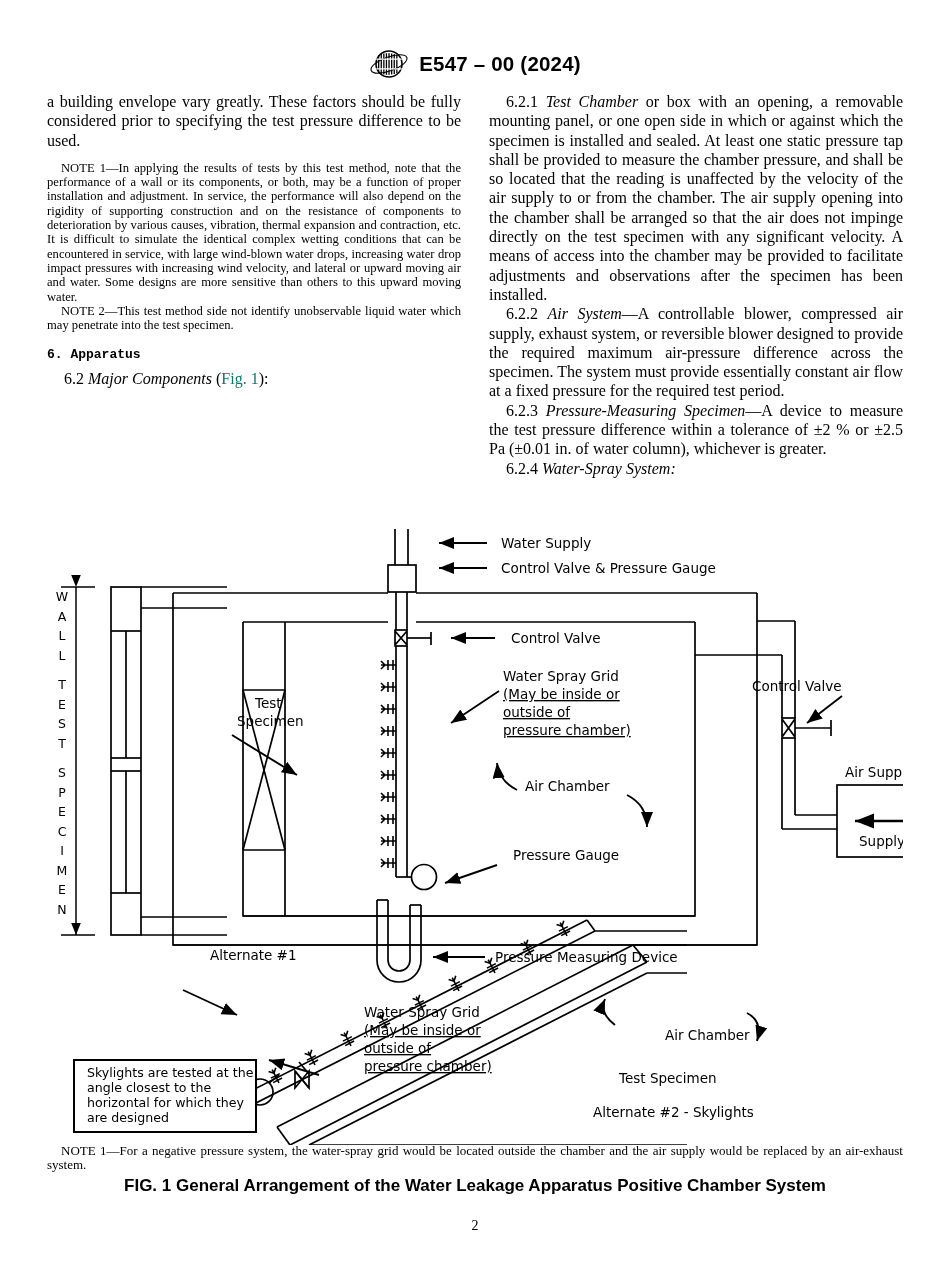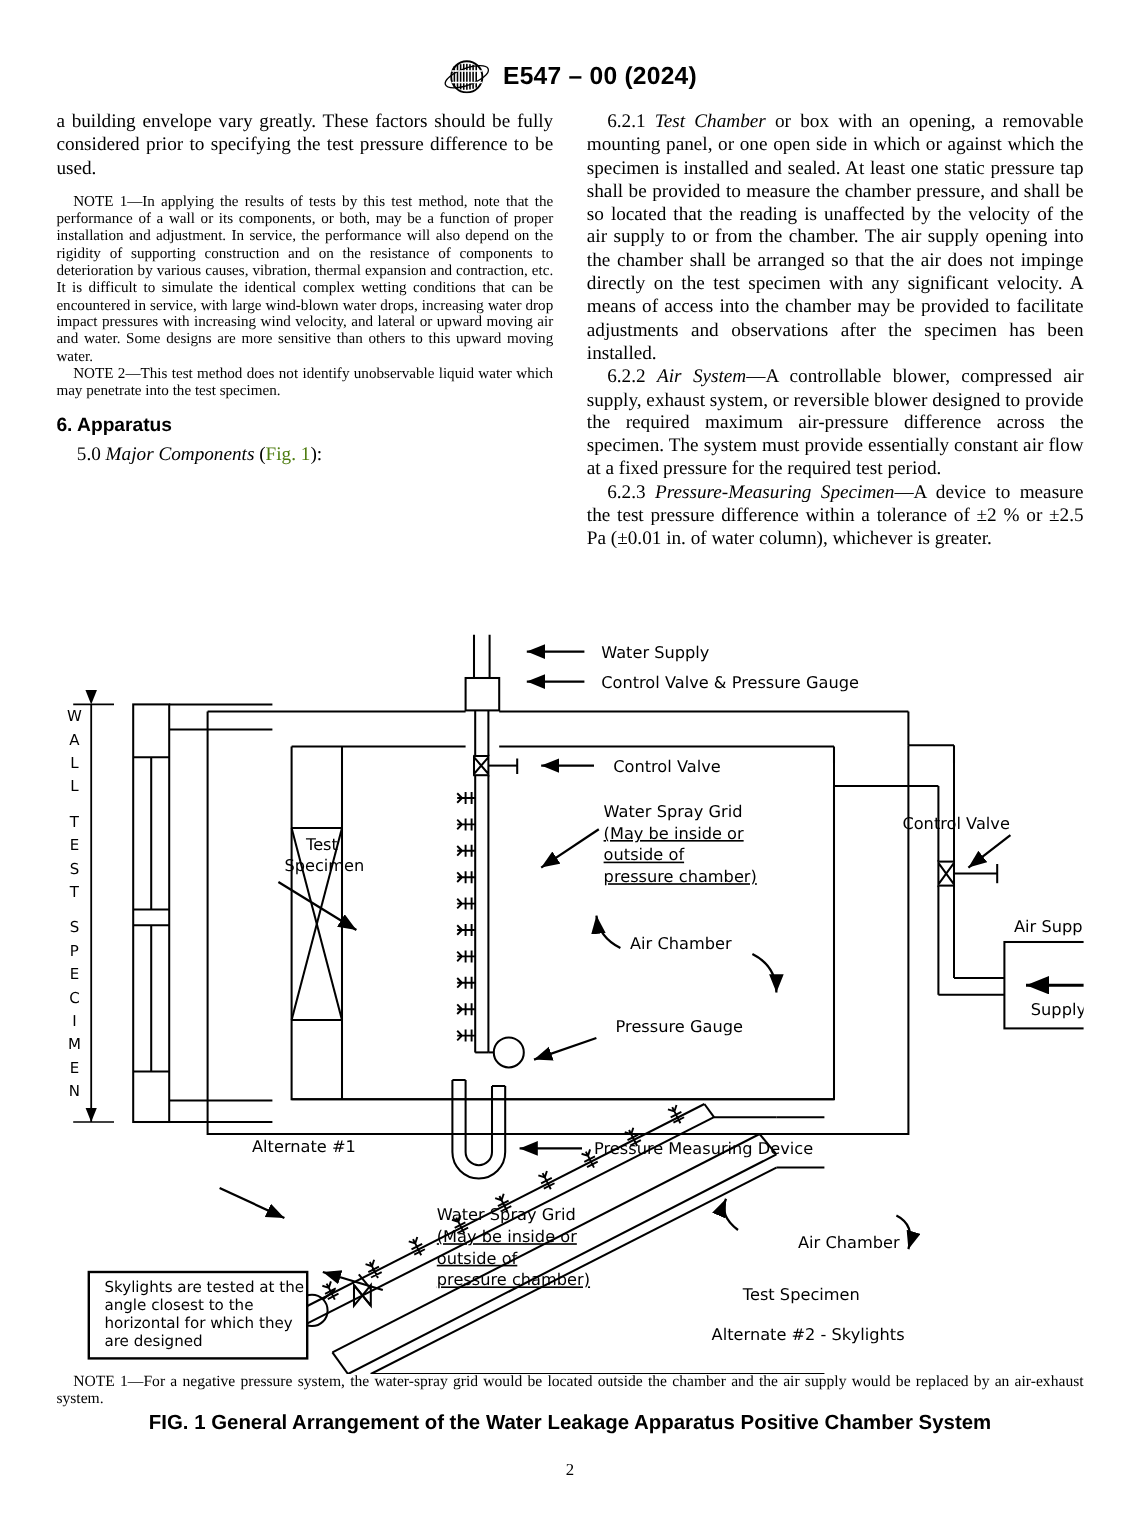"—This test method does not" span { text: does -> side }
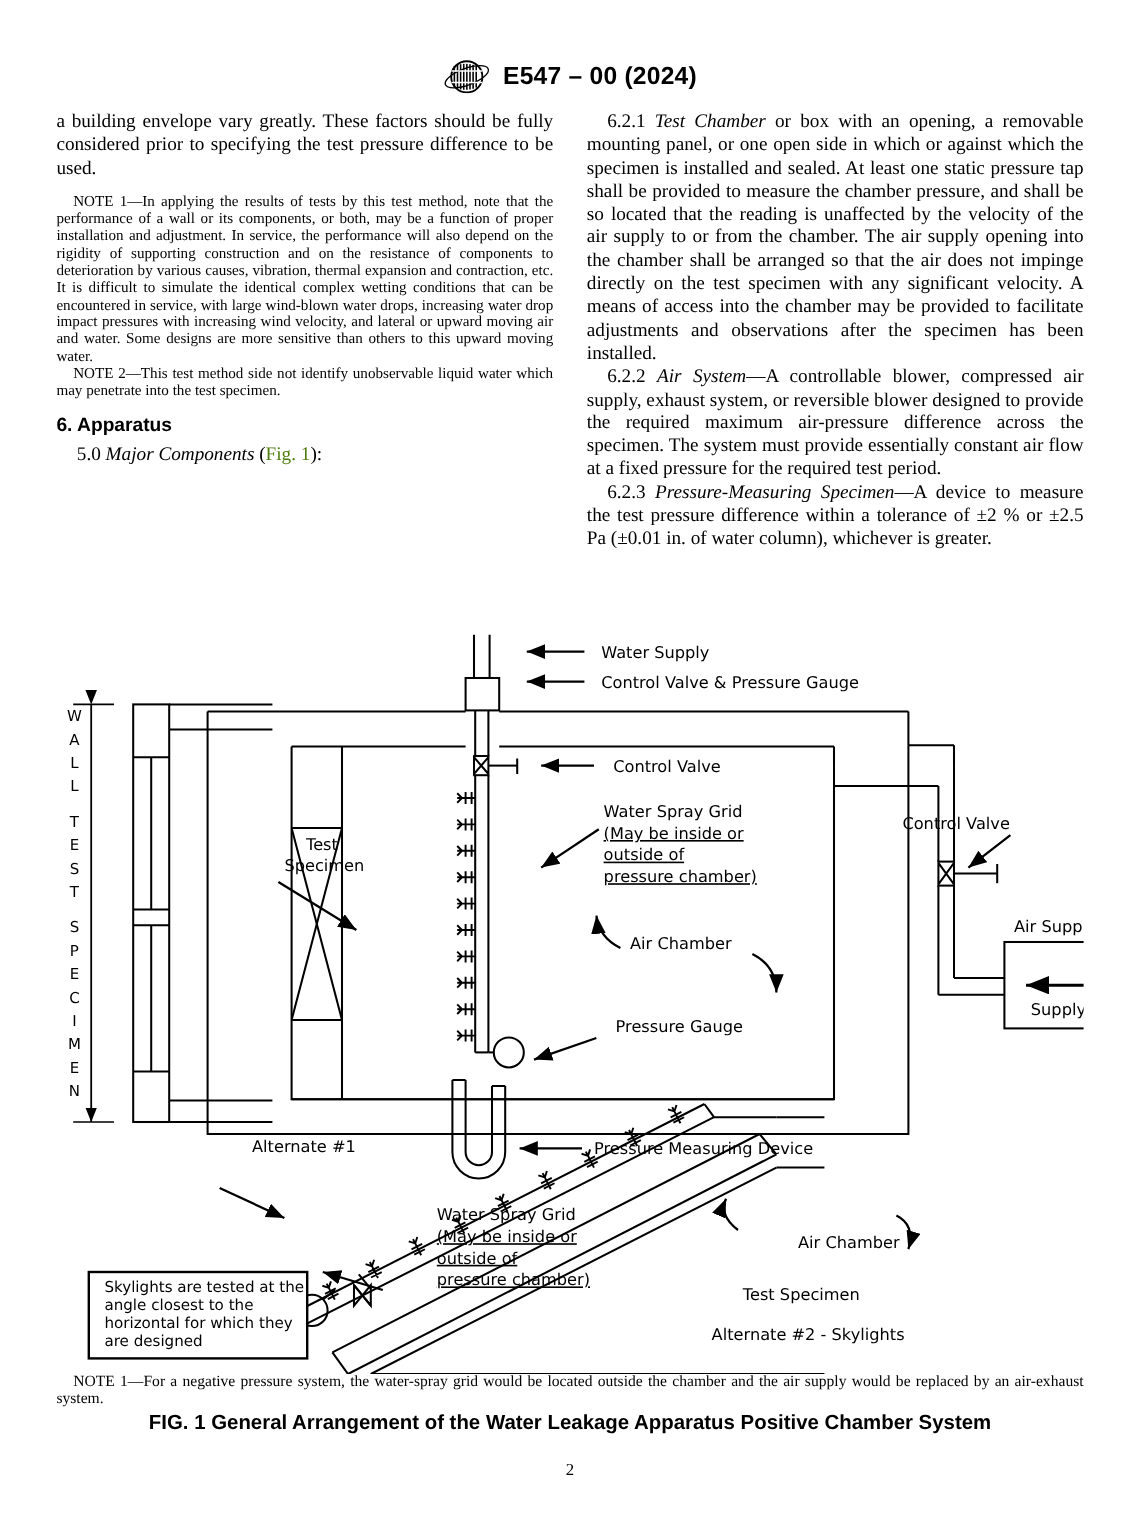"6. Apparatus" .sec-head { font-family: Liberation Sans, sans-serif -> Liberation Mono, monospace; font-size: 16px -> 13px }
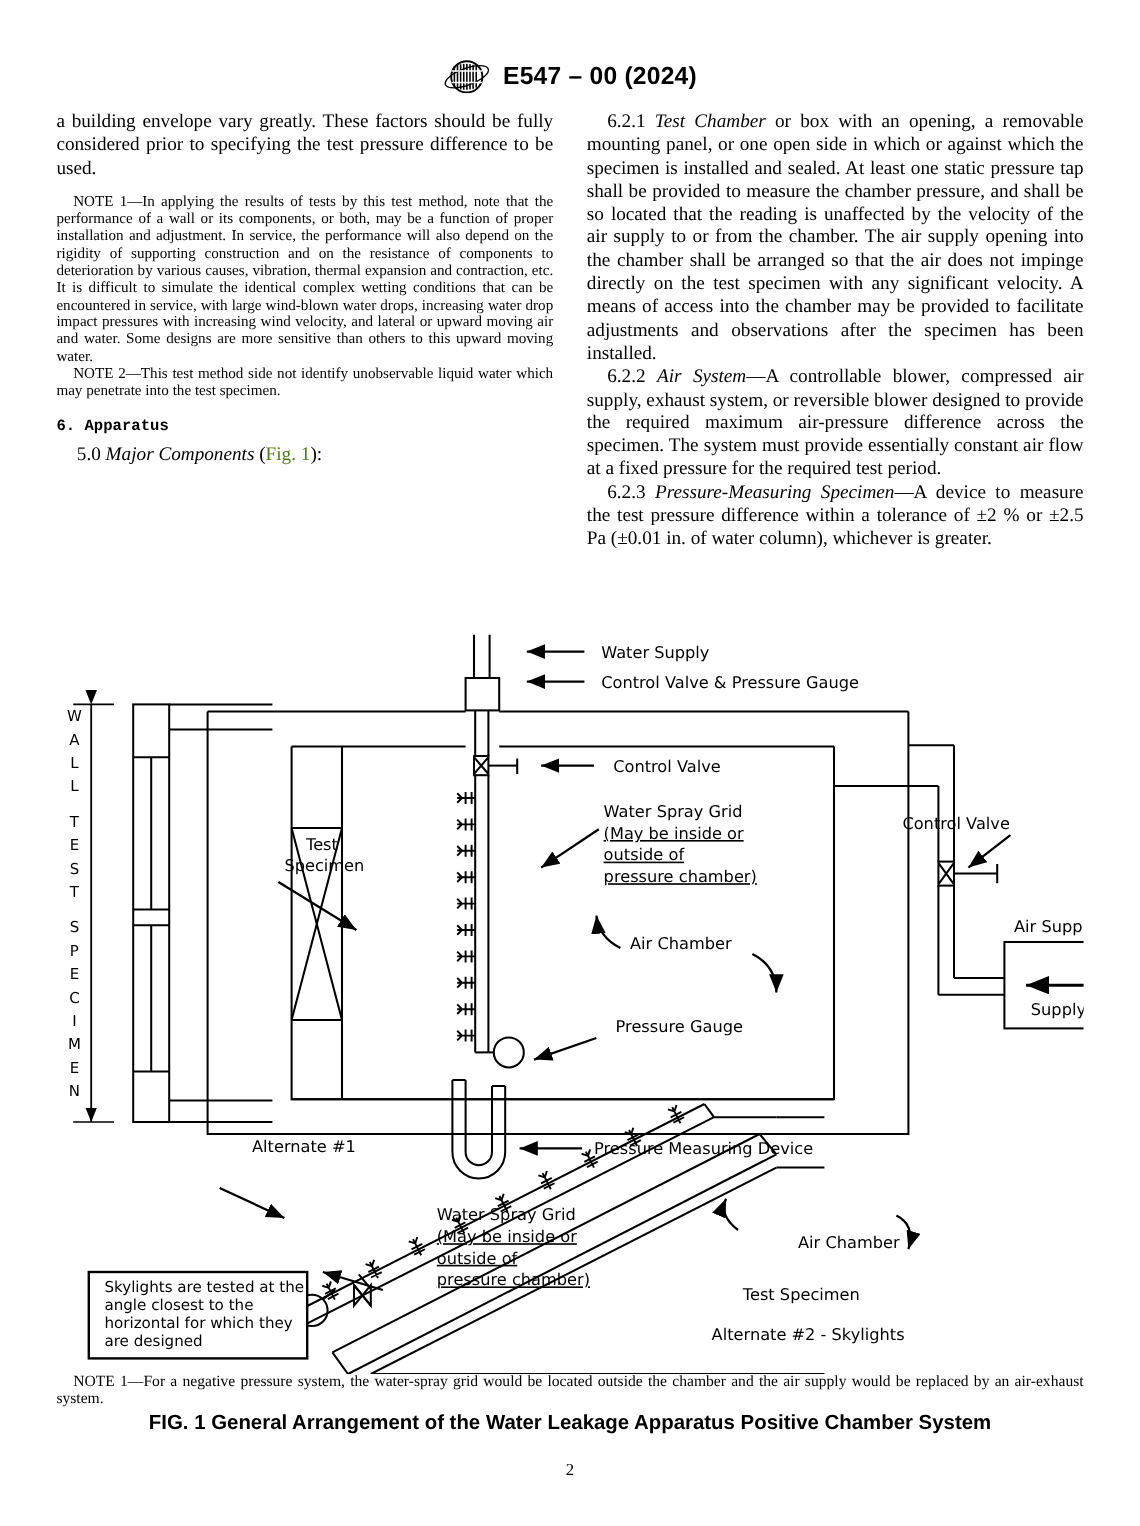"5.0" span { text: 5.0 -> 6.2 }
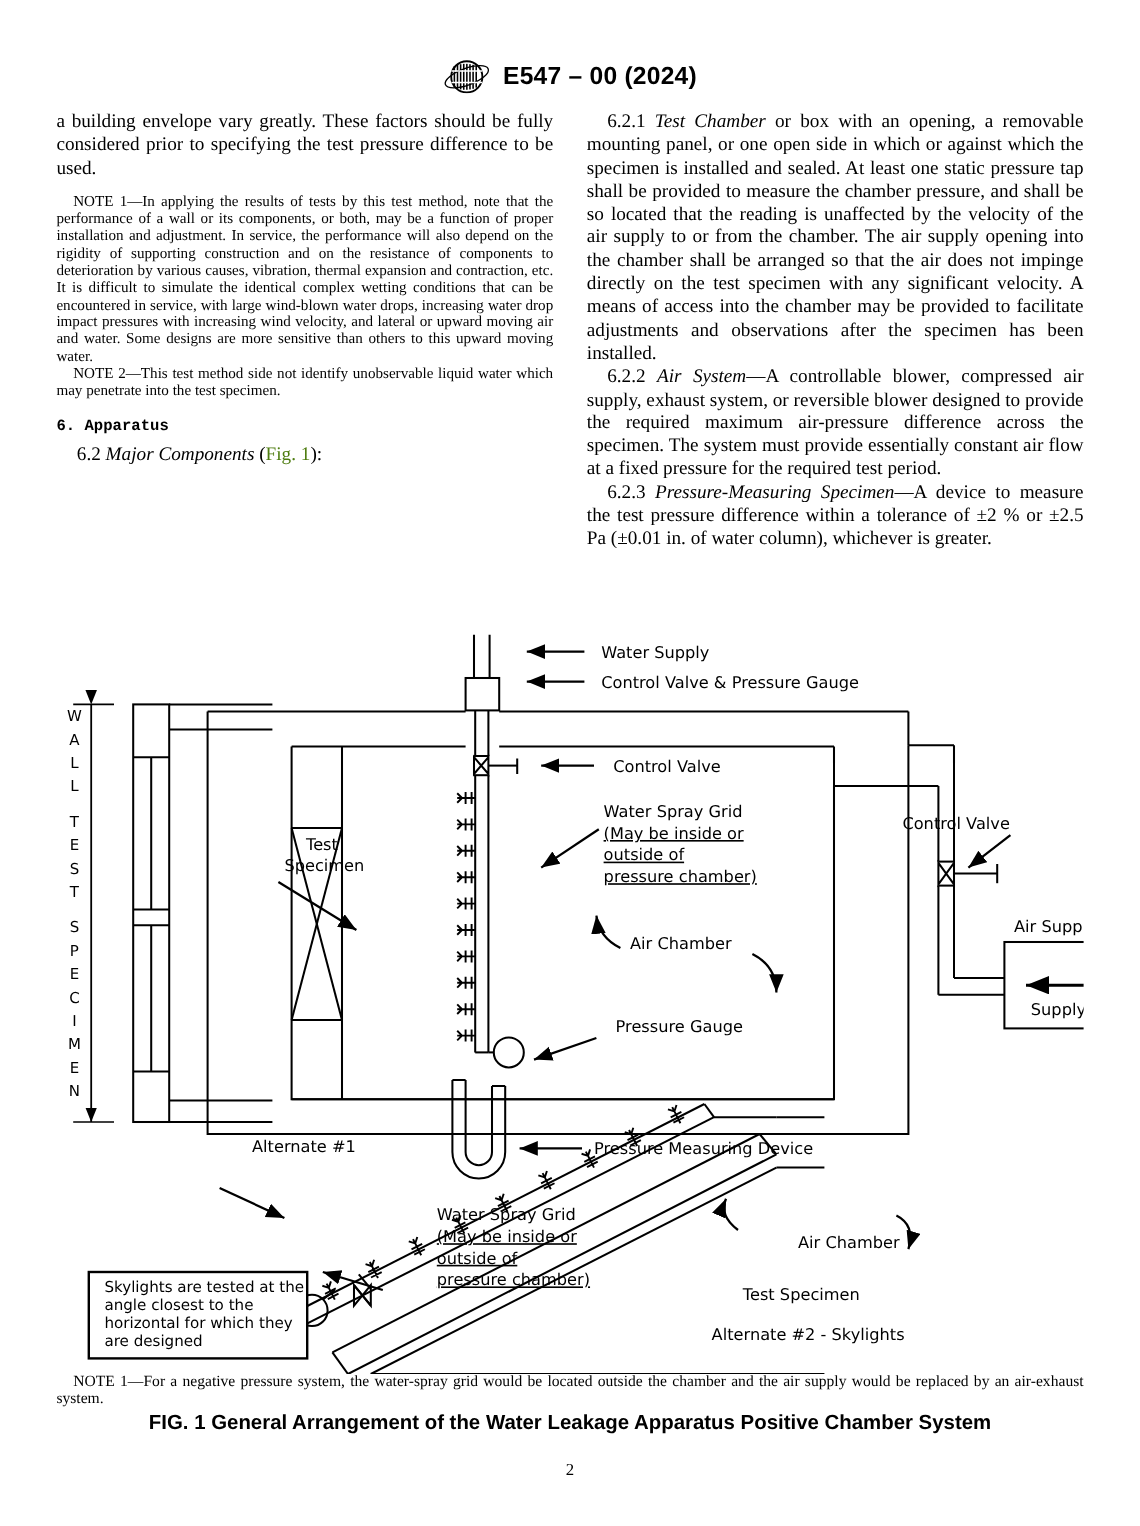"Fig. 1" .red { color: #4d7c0f -> #0f766e }
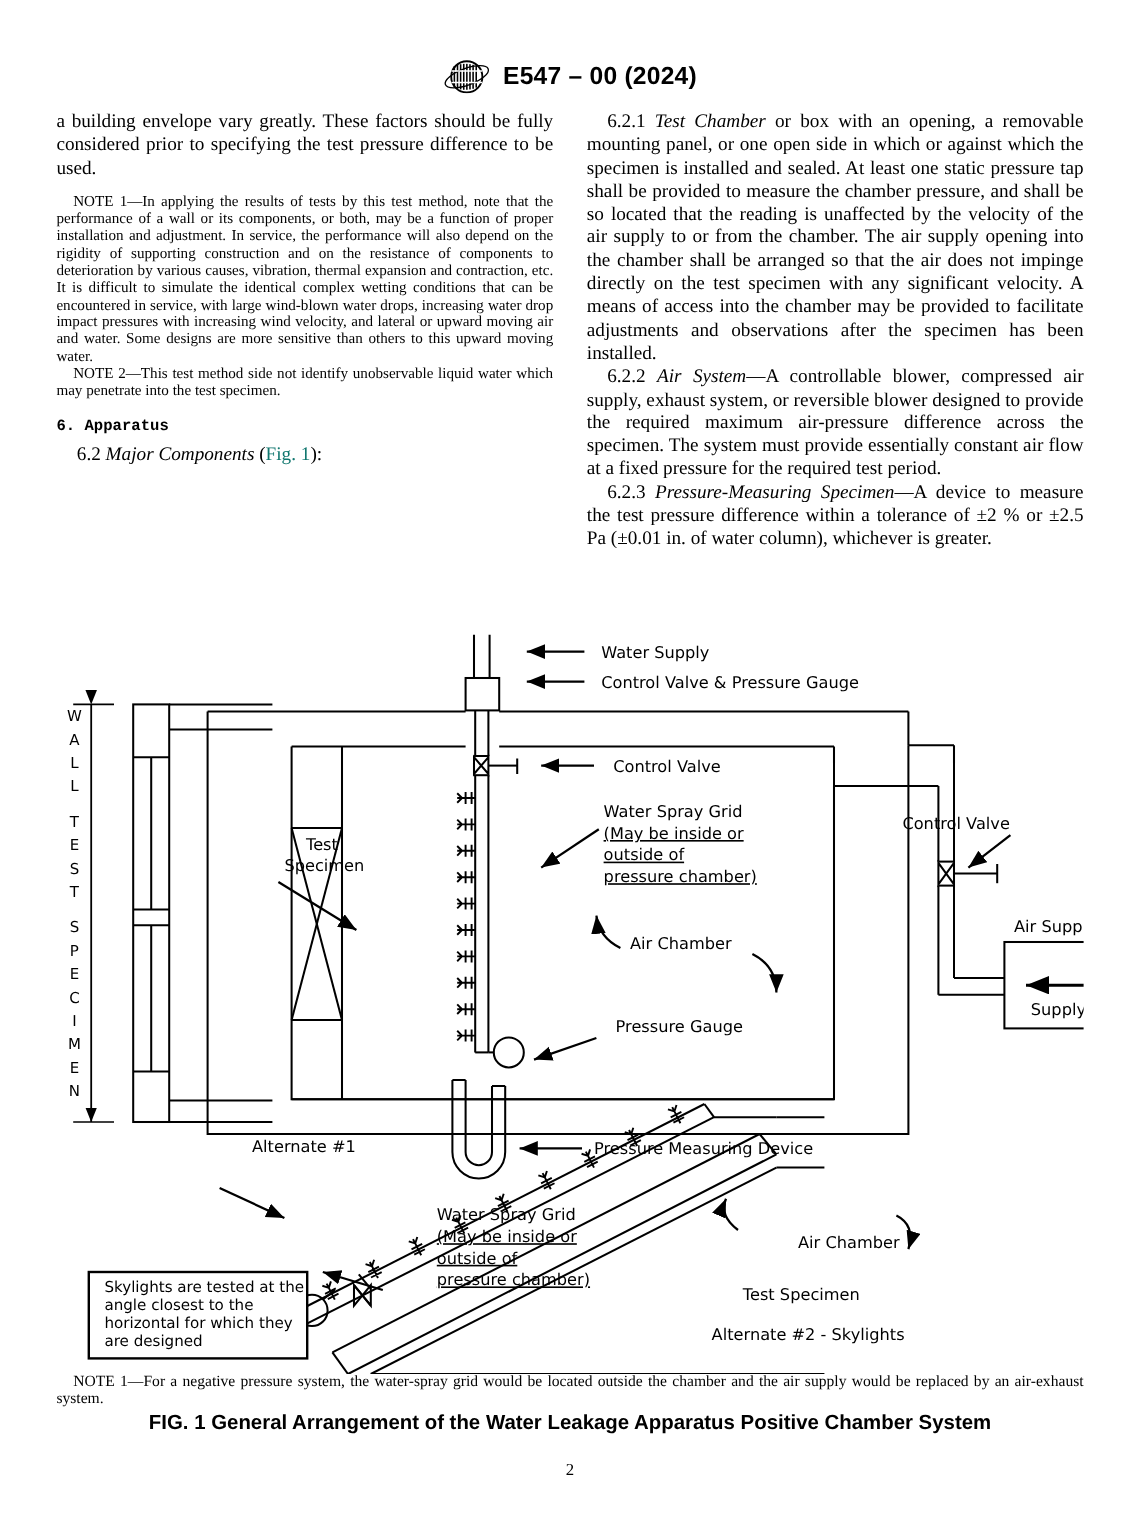"6.2.4 Water-Spray System:" p.body-p { html: none -> <p><span>6.2.4 </span><span>Water-Spray System:</span></p> }
